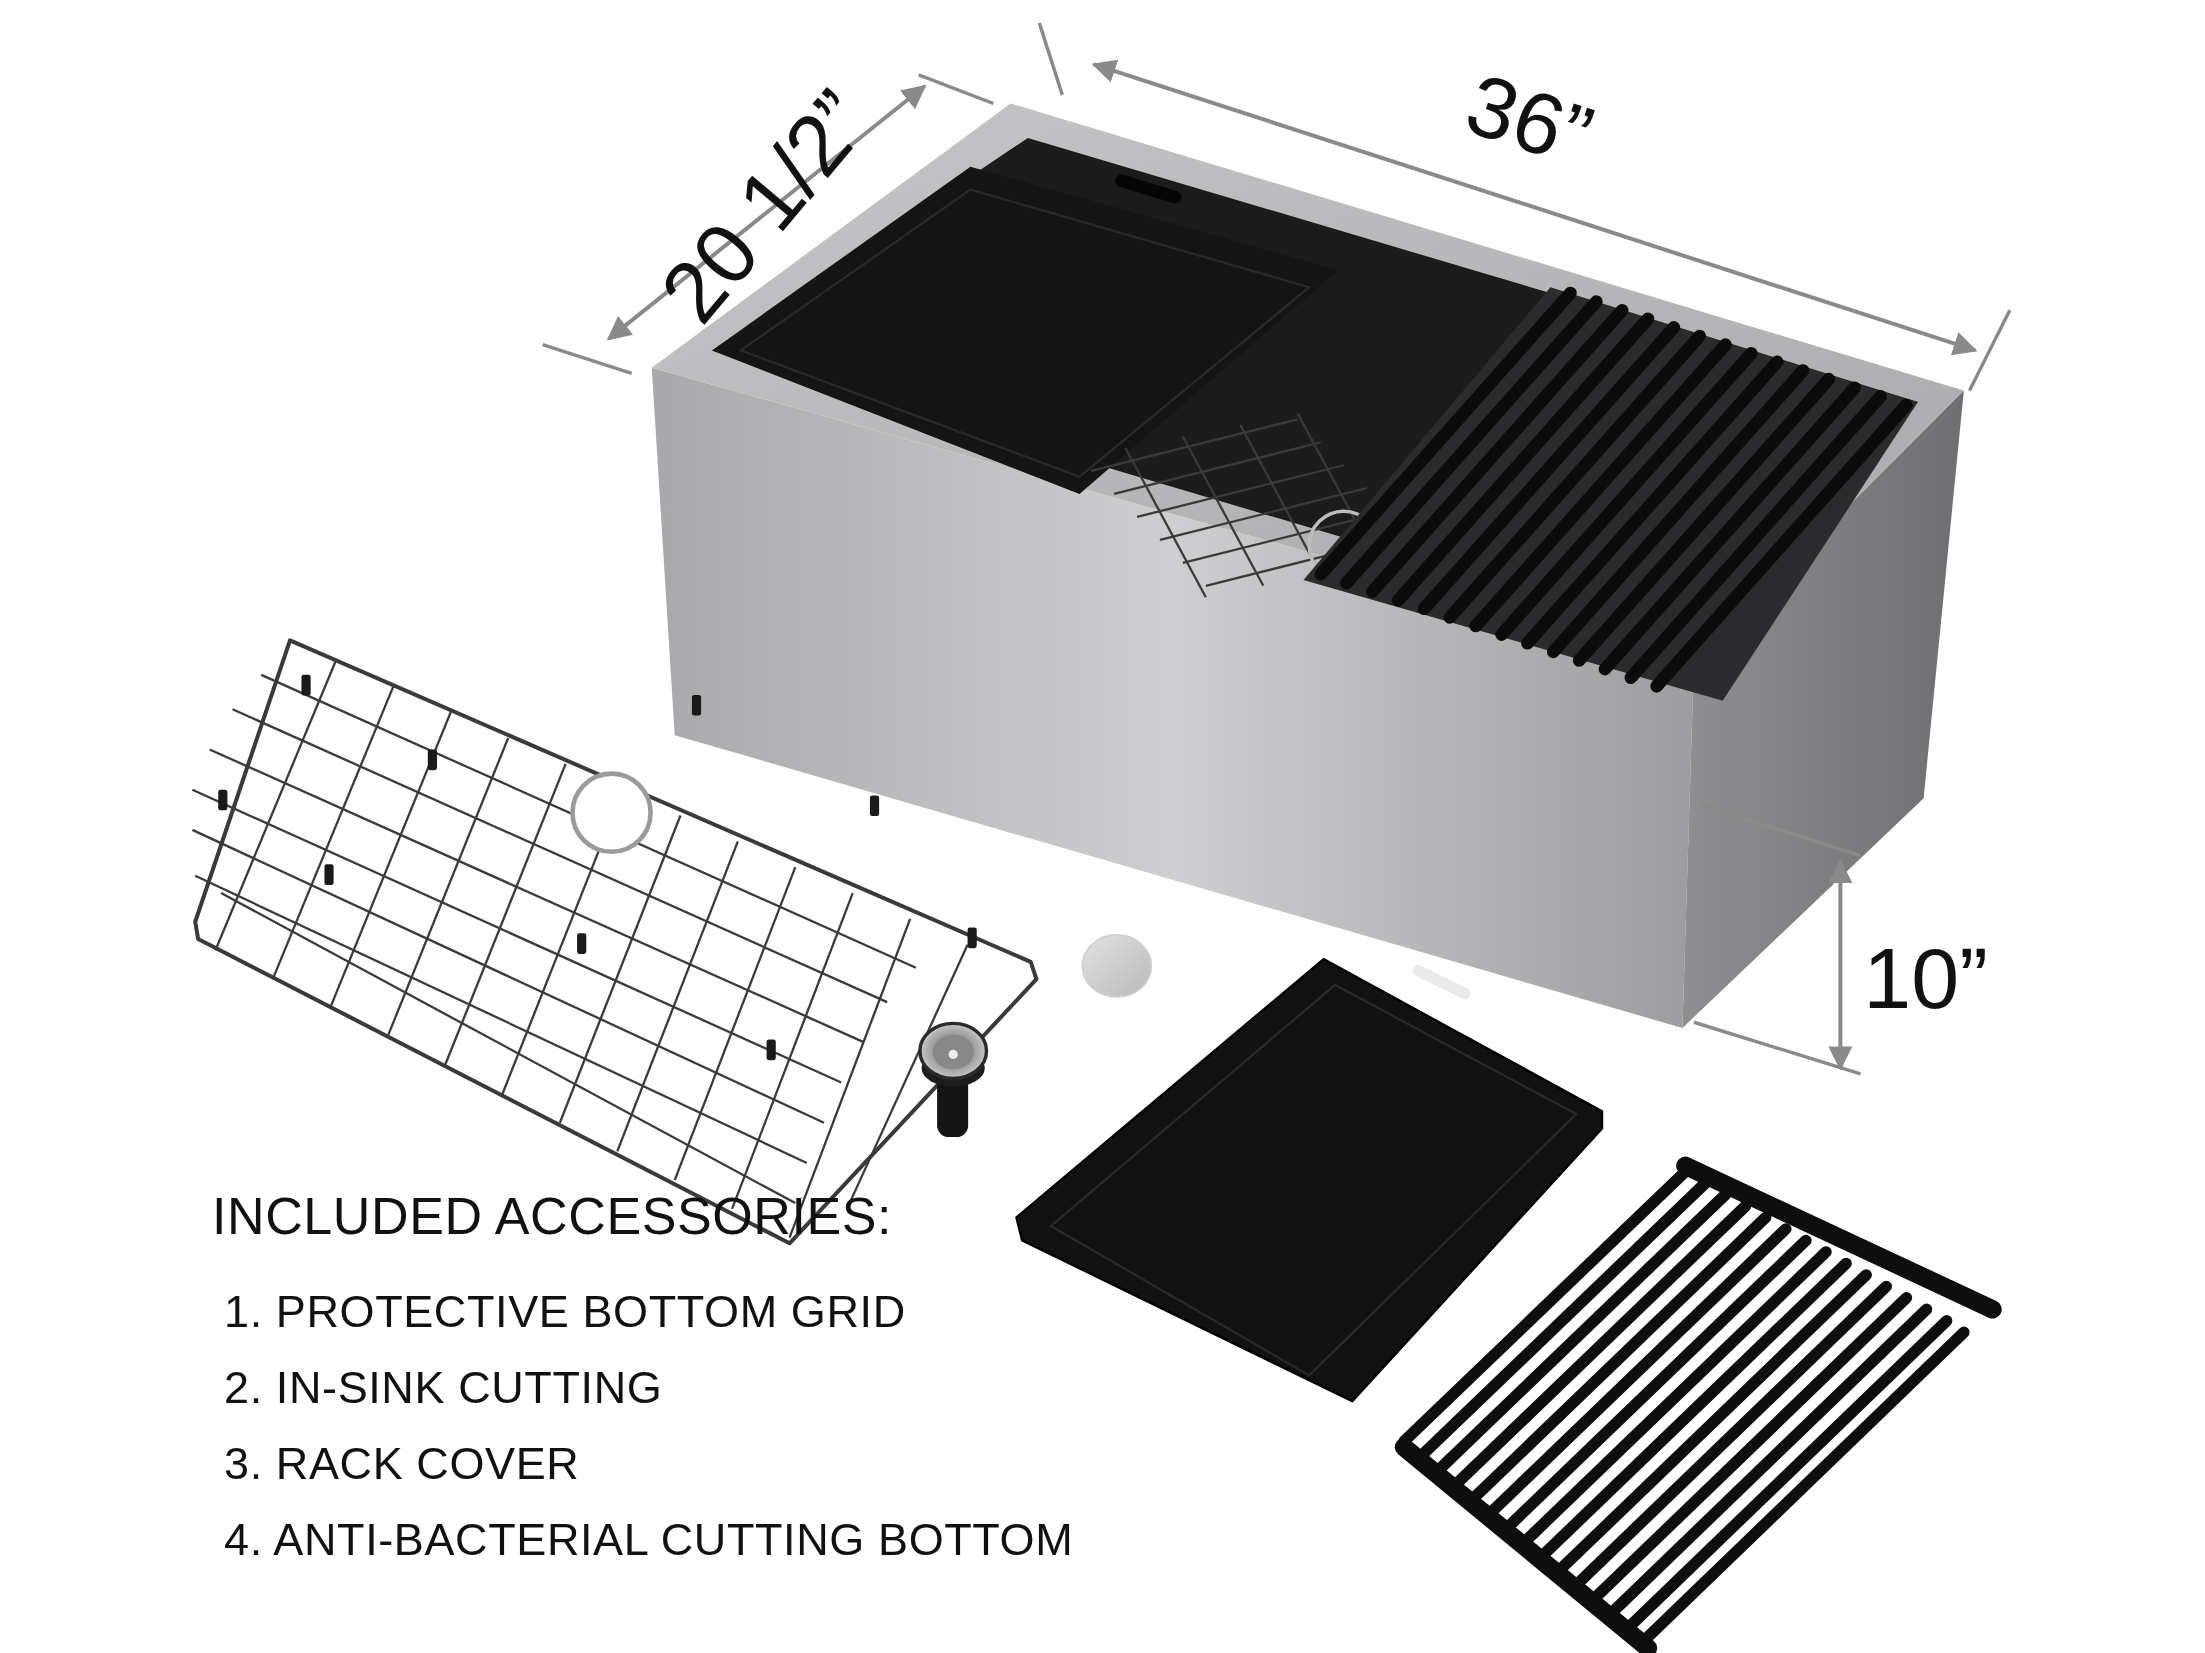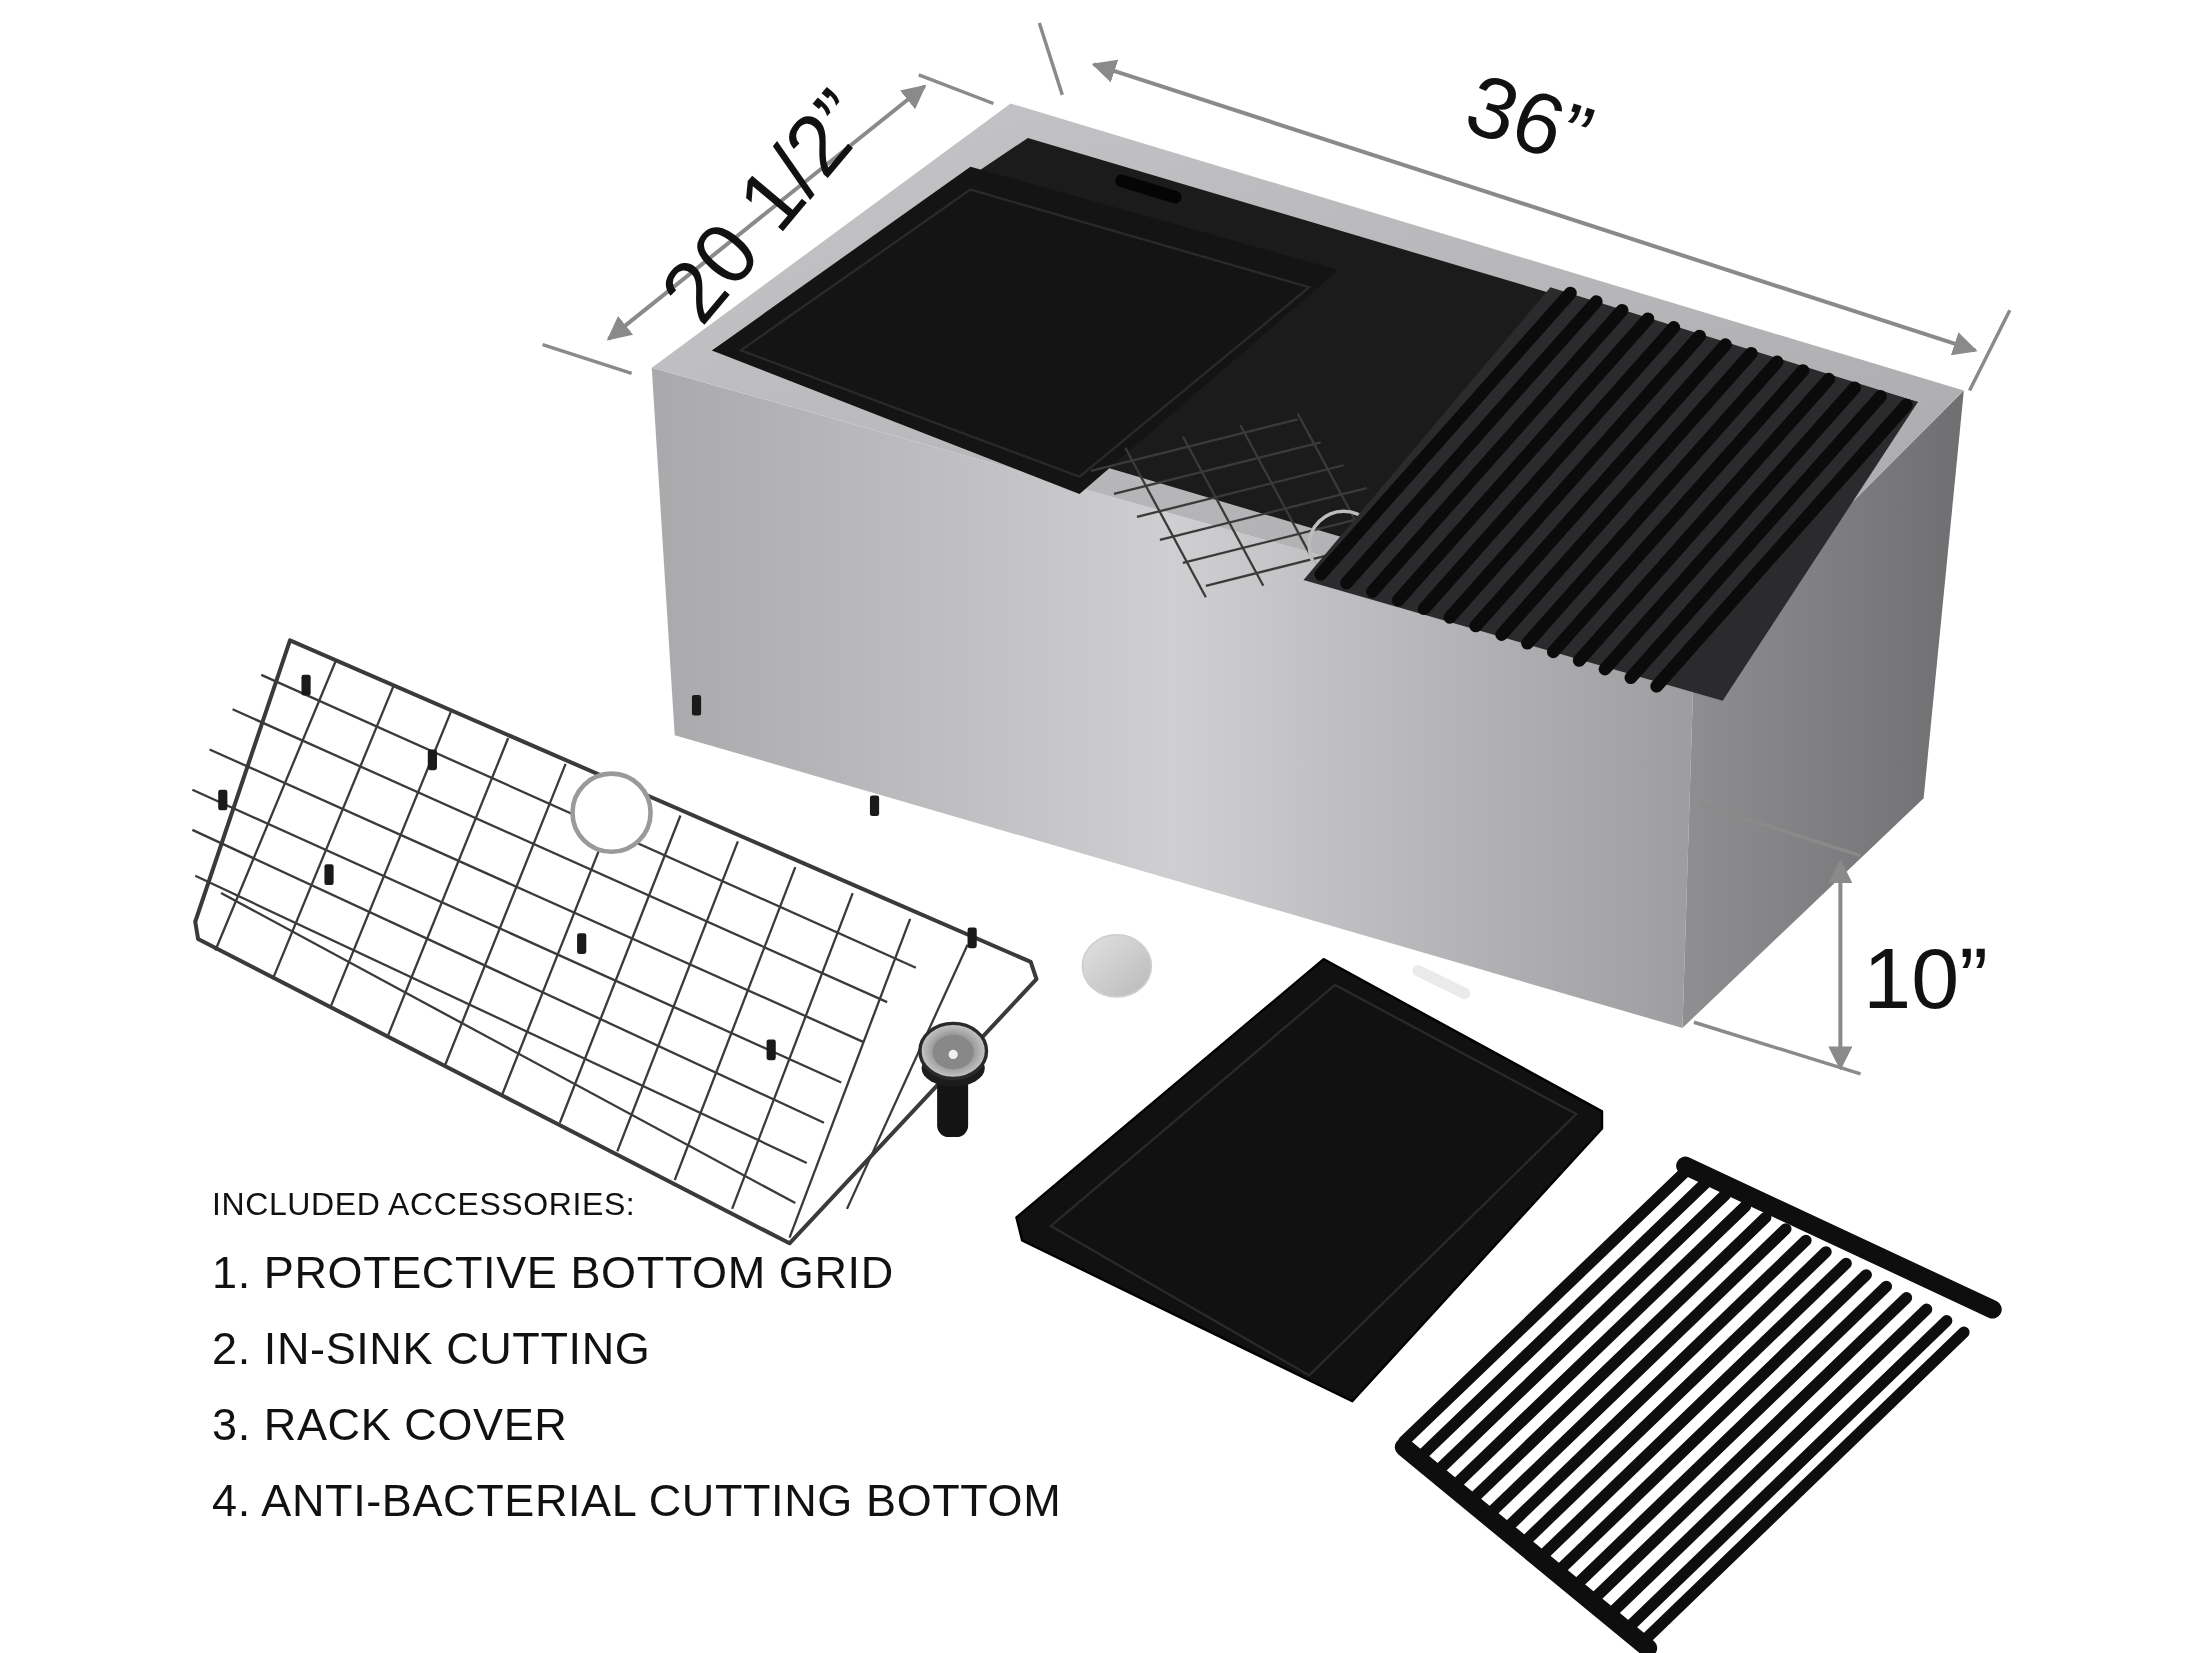"INCLUDED ACCESSORIES:" .acc-title { font-size: 32px -> 52px; margin: 0 0 24px 0 -> 0 0 40px 0 }
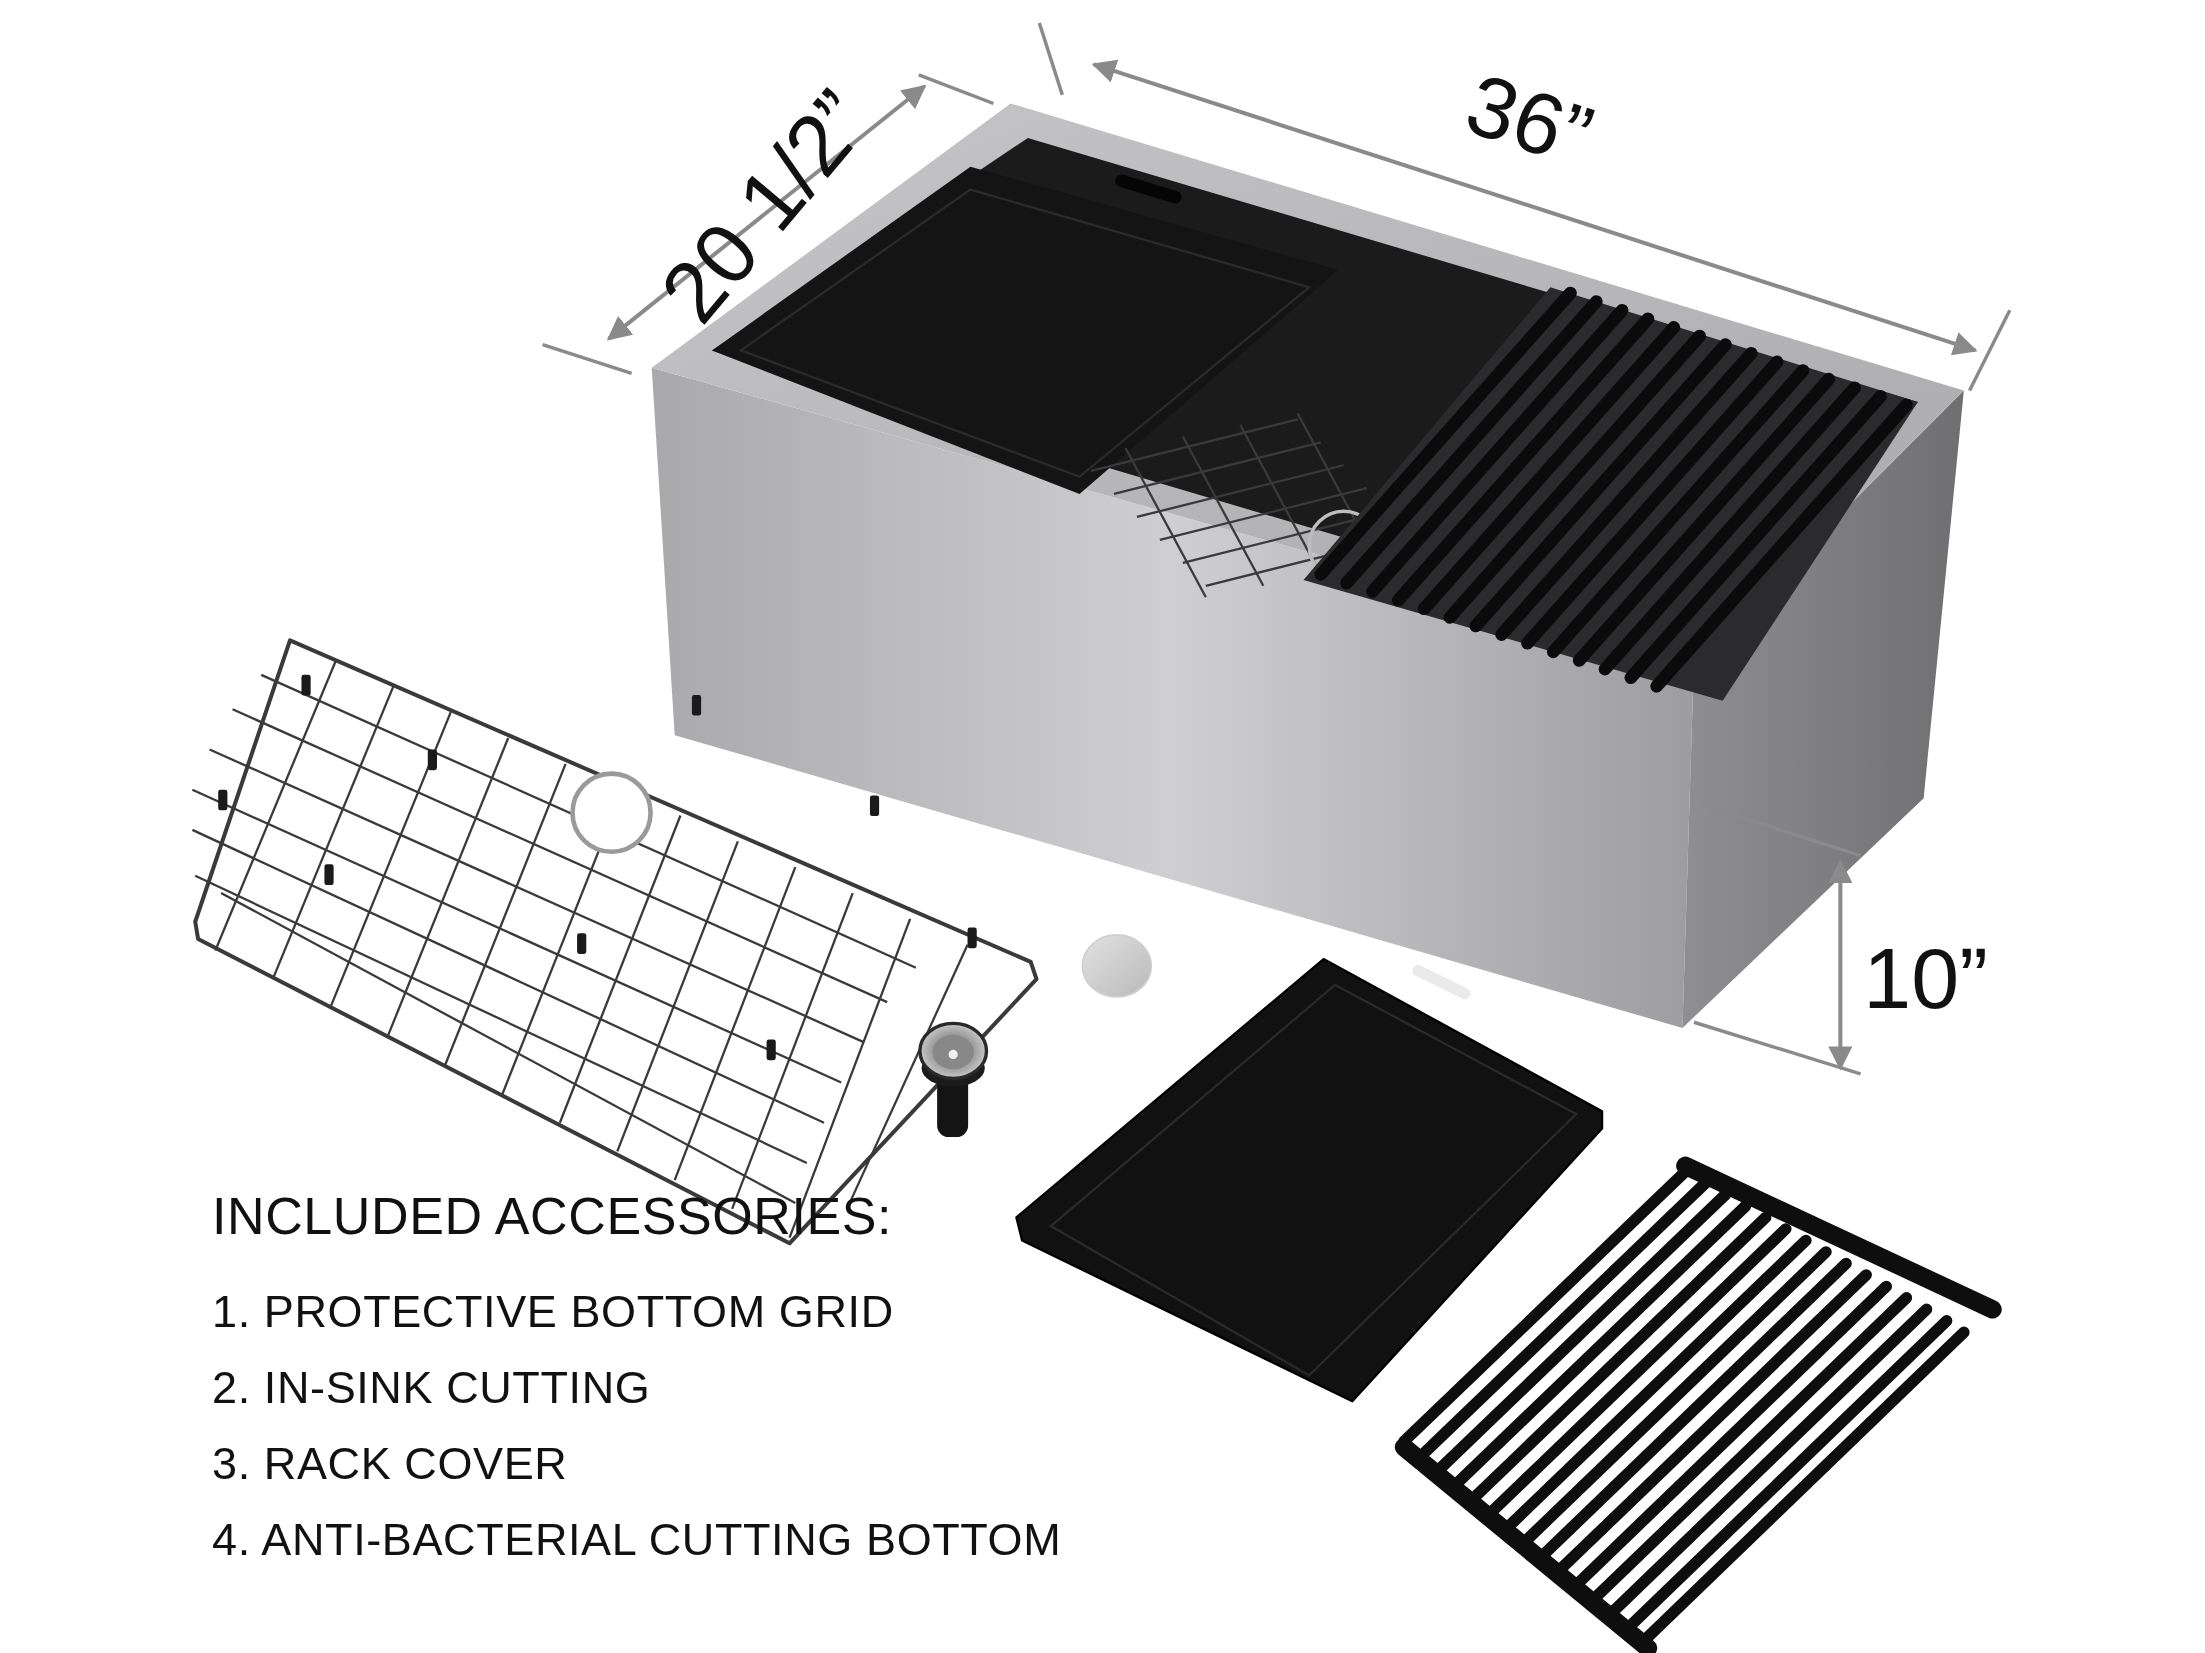"1. PROTECTIVE BOTTOM GRID" .acc-list { margin: 0 -> 12px }
